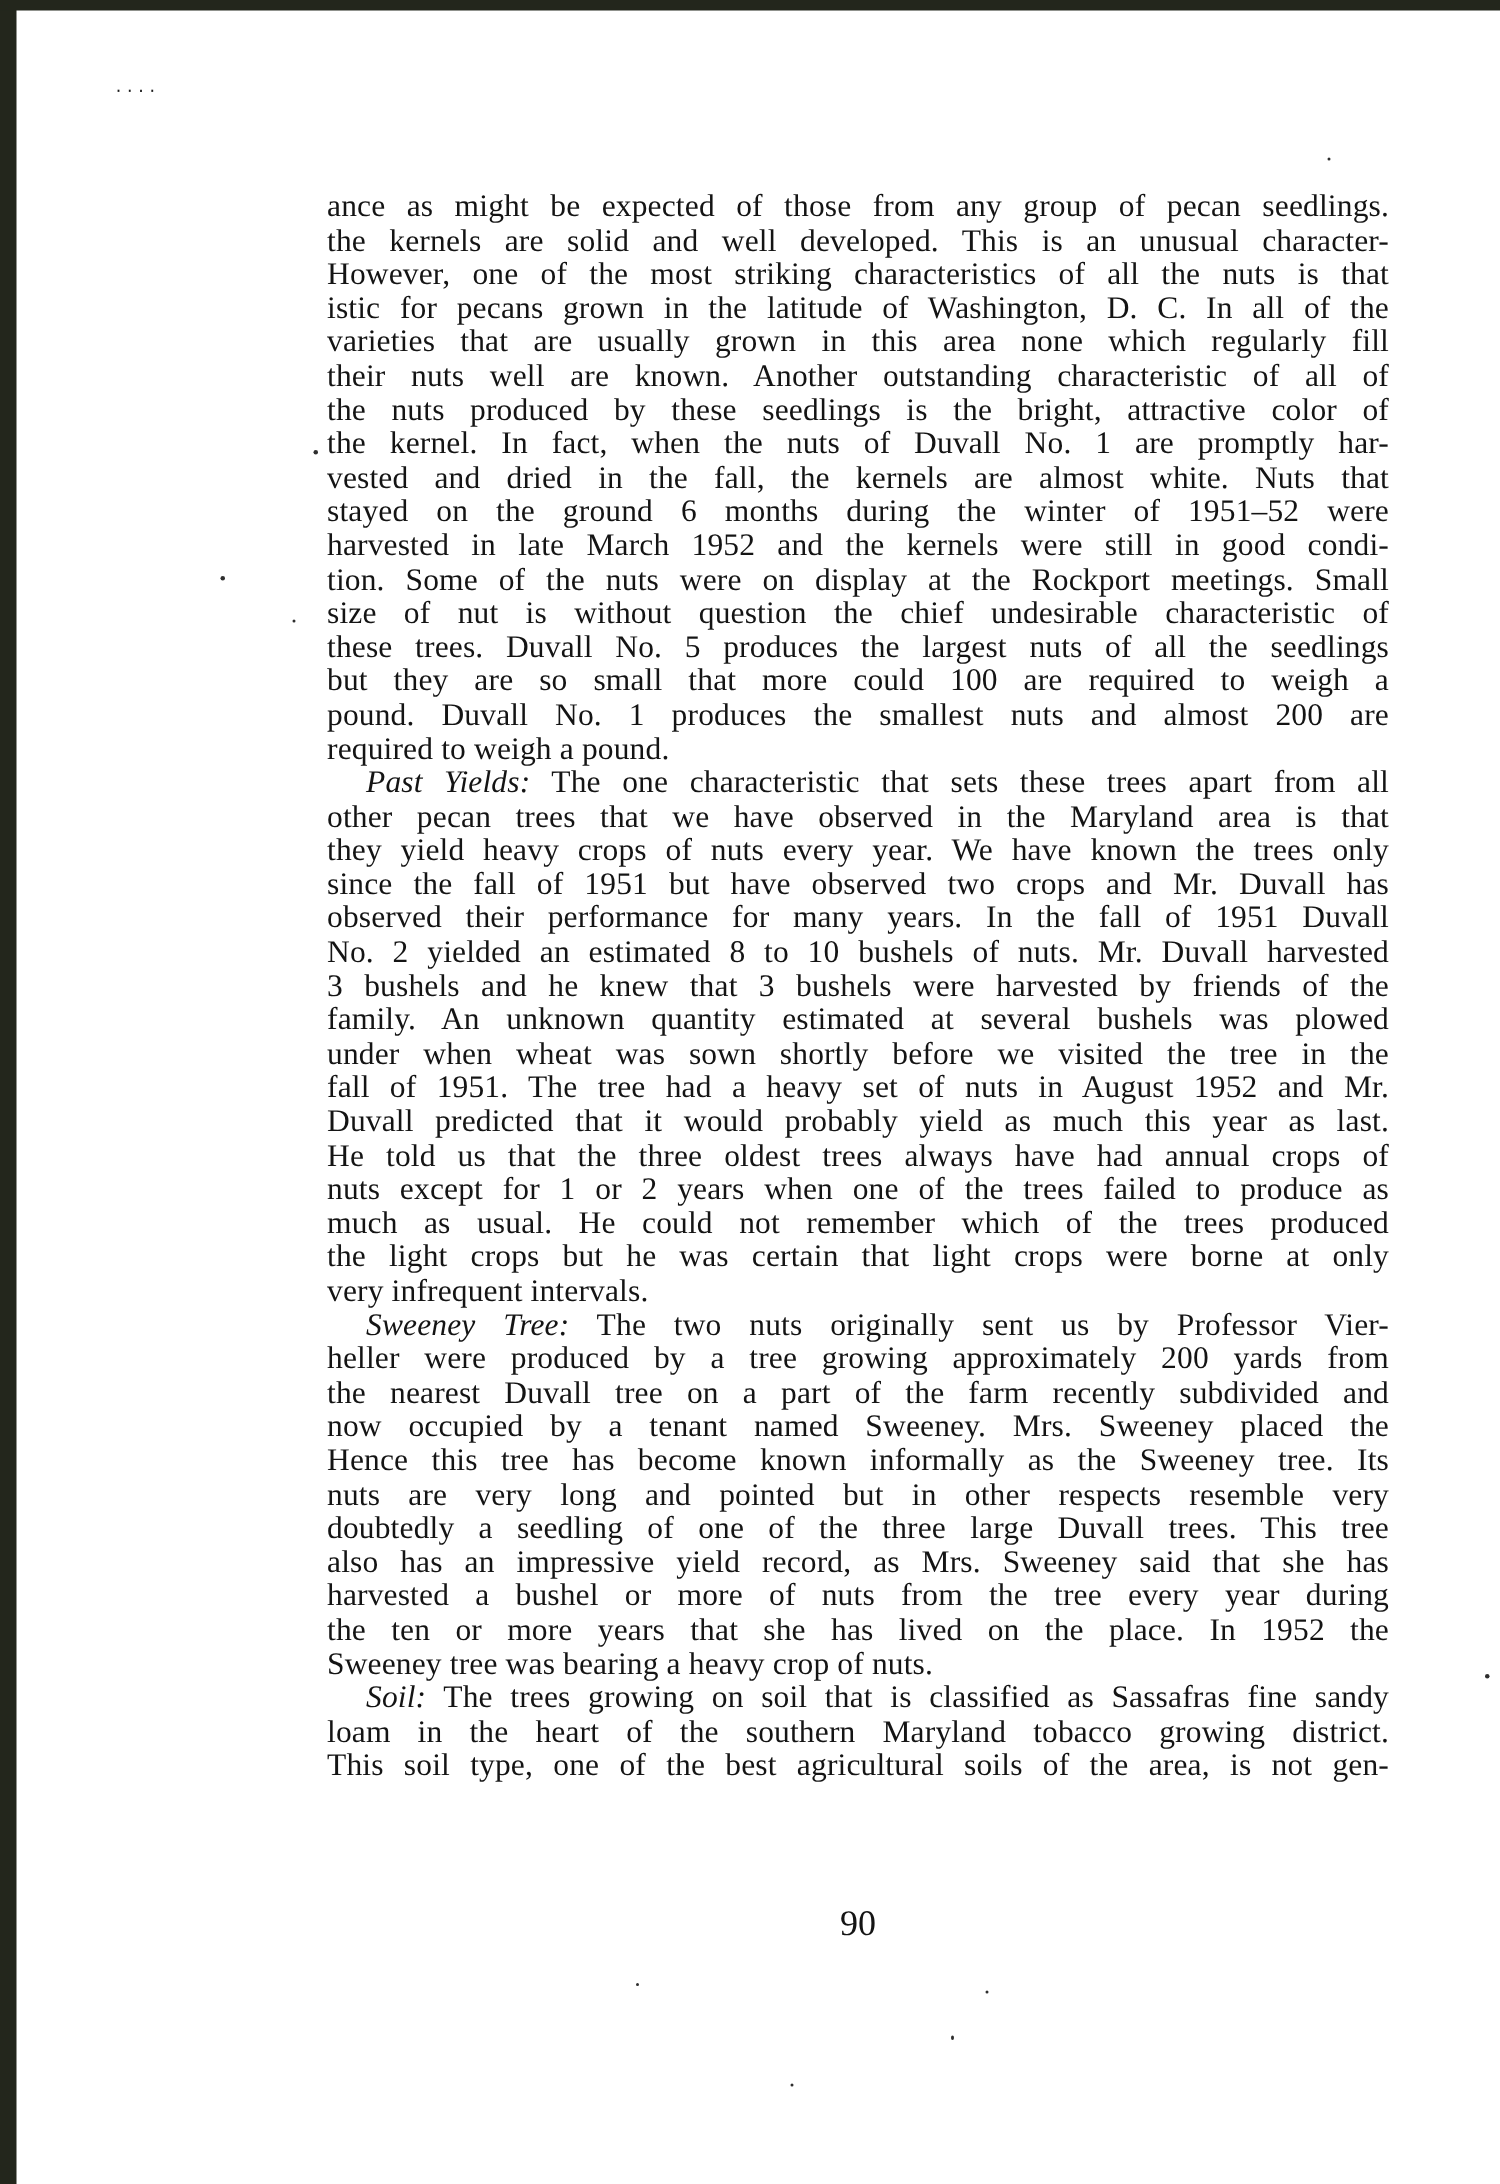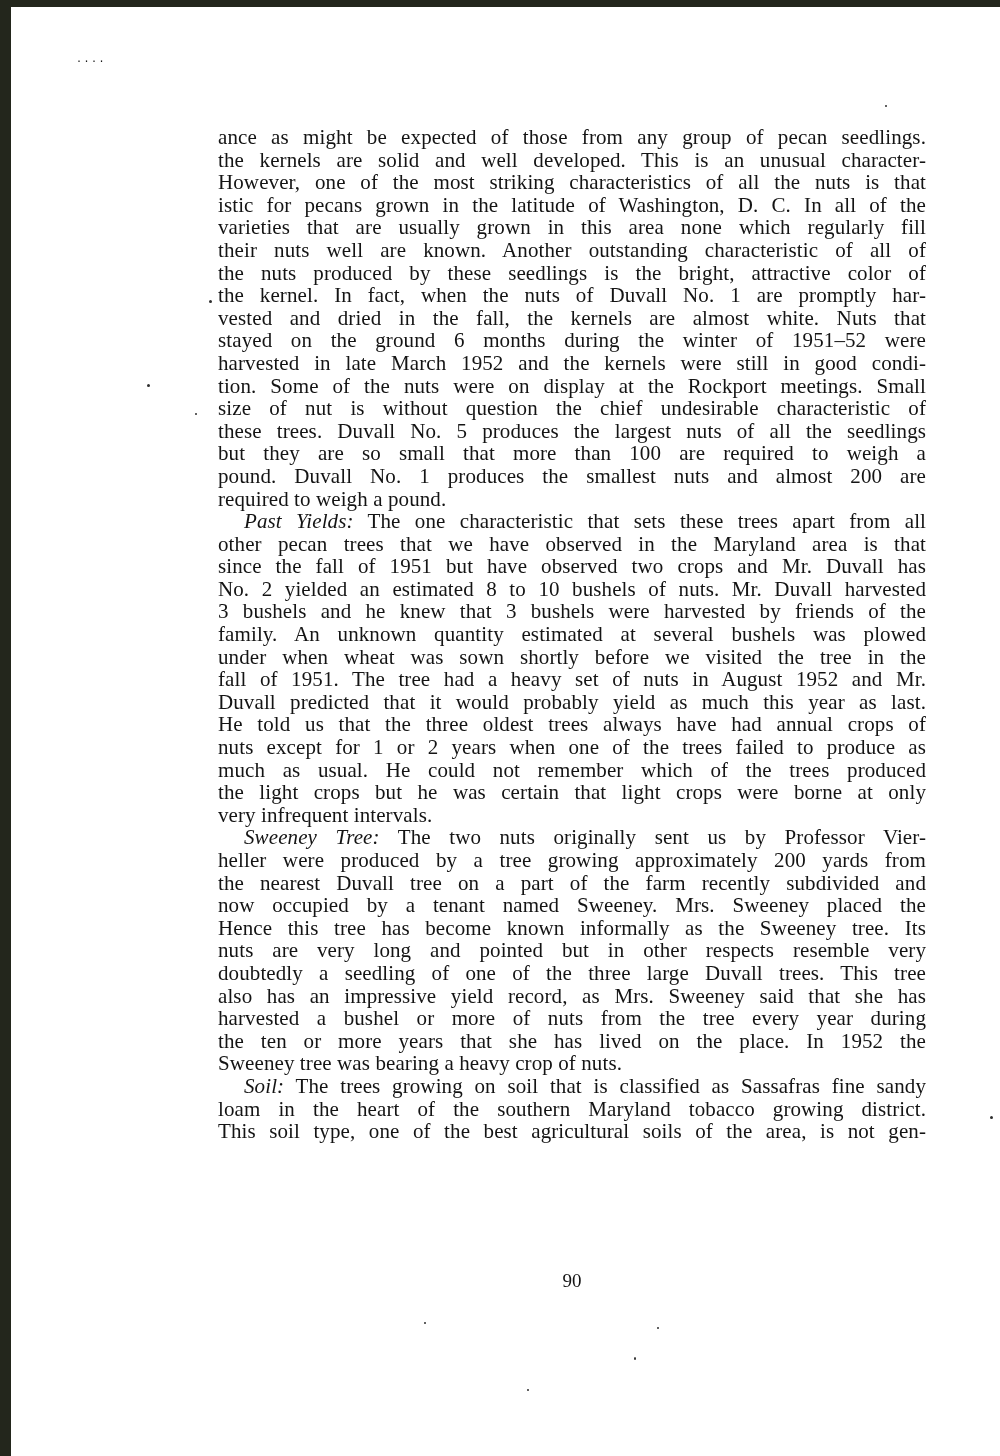"but they are so small" div.line { text: than -> could }
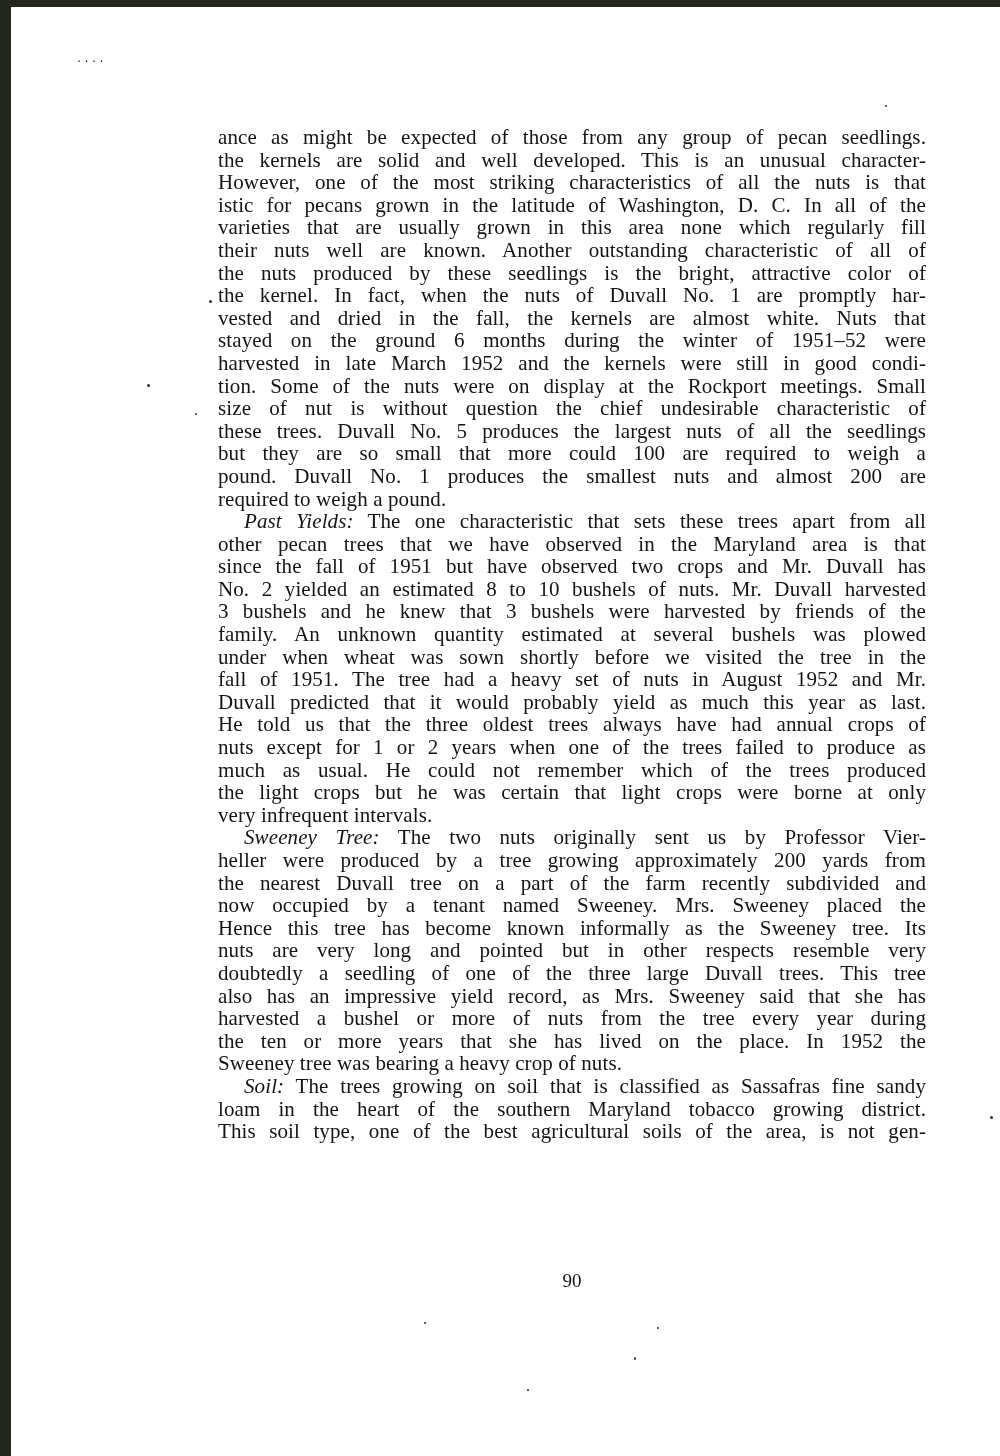"they yield heavy crops of" div.line { html: none -> <div>they yield heavy crops of nuts every year. We have known the trees only</div> }
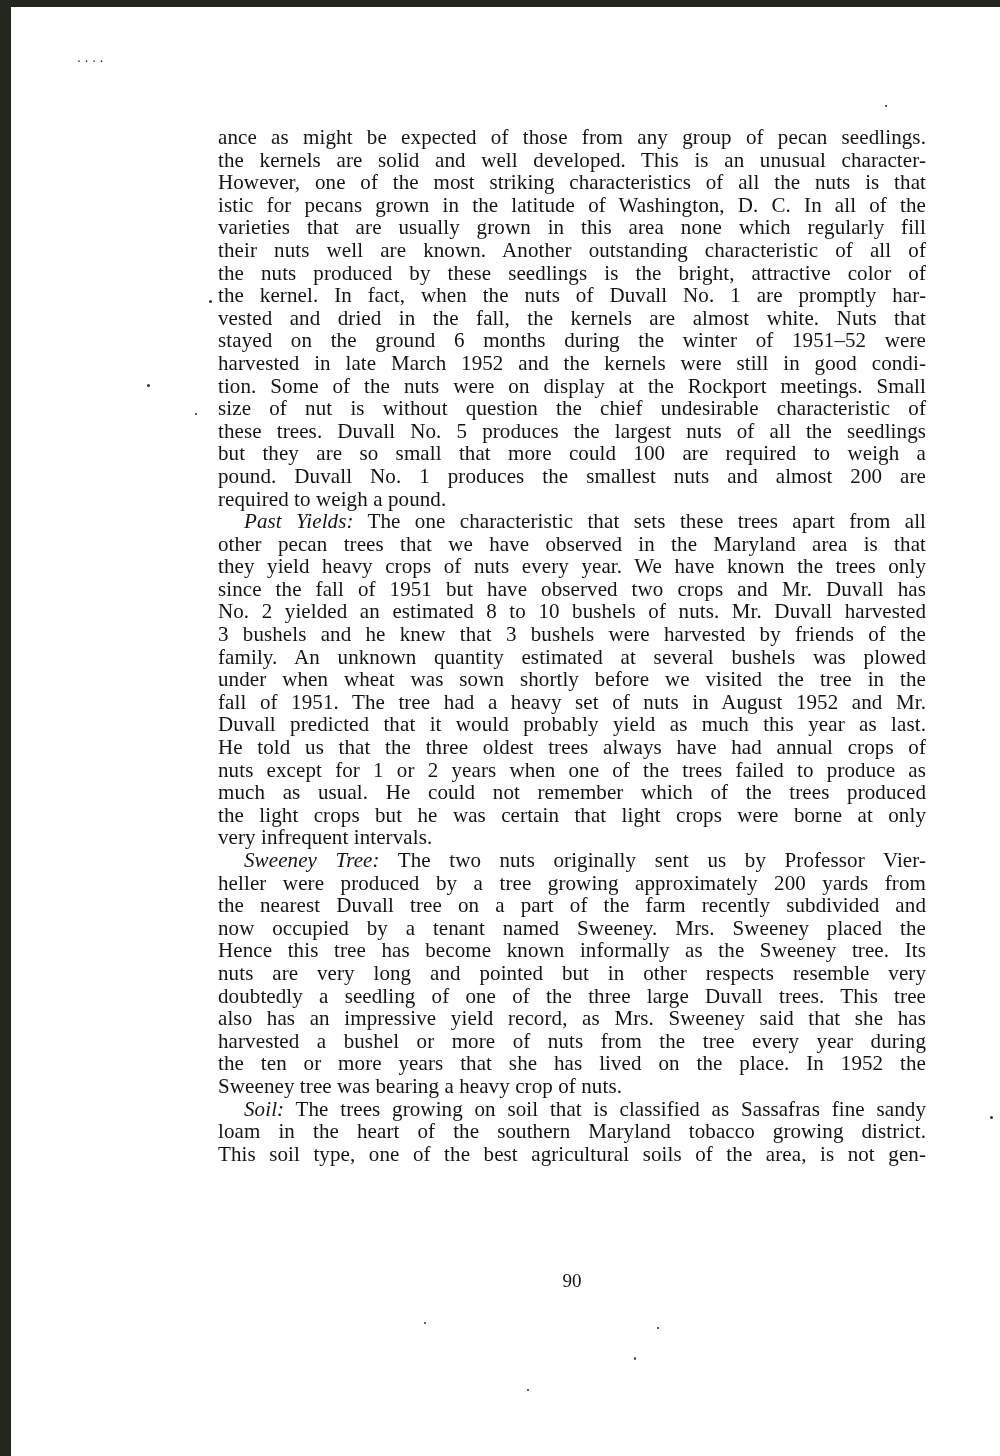"observed their performance for many" div.line { html: none -> <div>observed their performance for many years. In the fall of 1951 Duvall</div> }
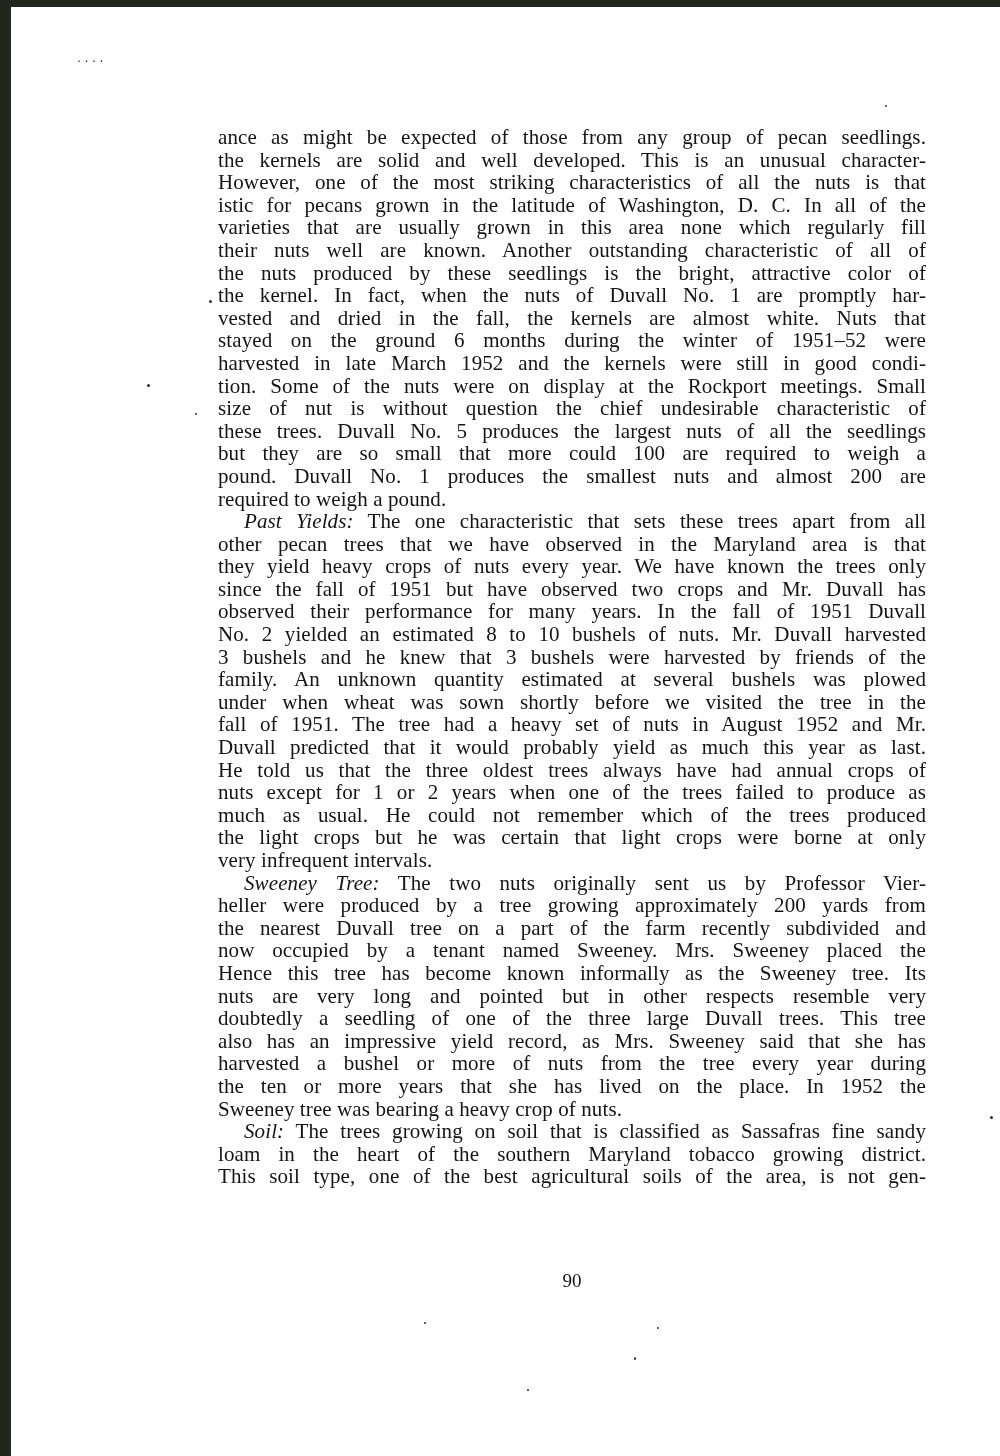"90" #page-number { font-size: 19px -> 24px }
